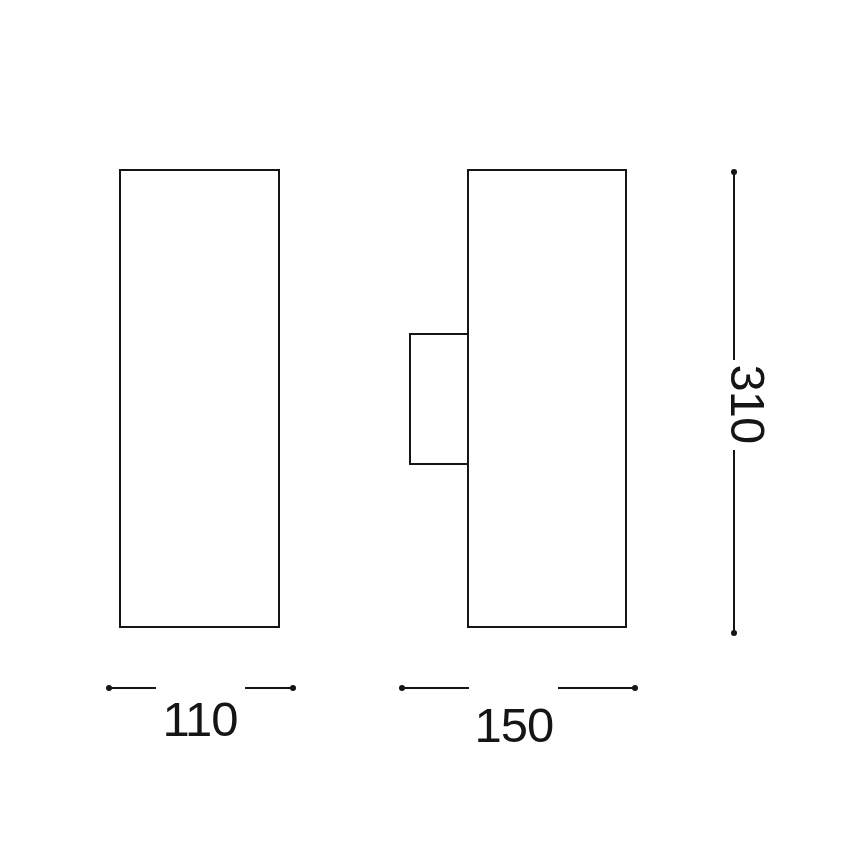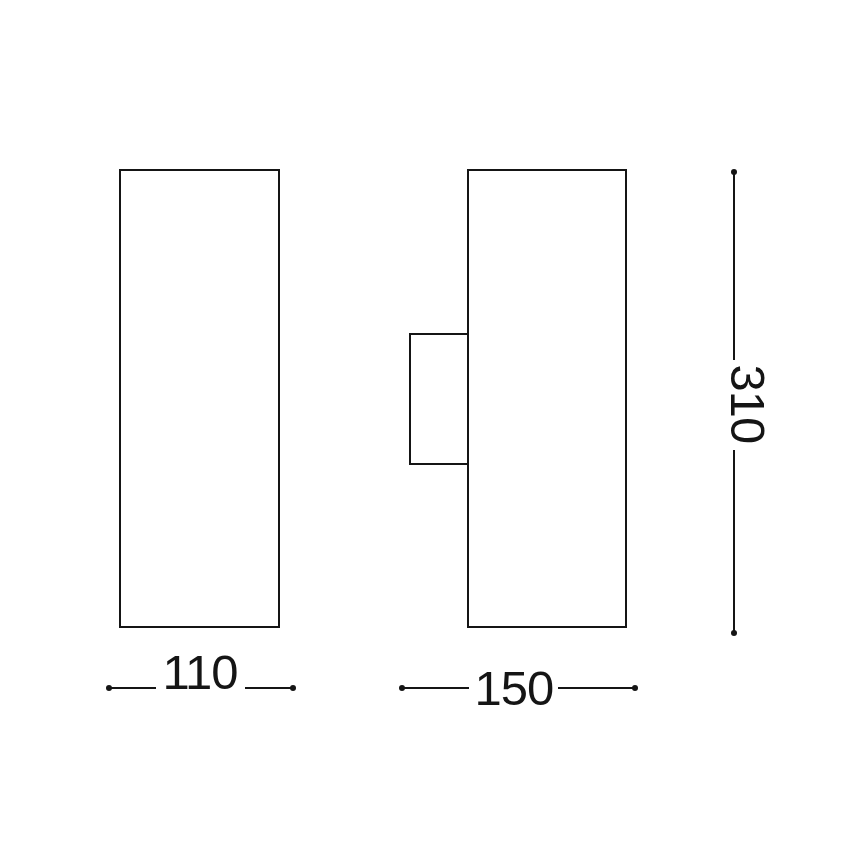"110" .d110-label { top: 672px -> 719px }
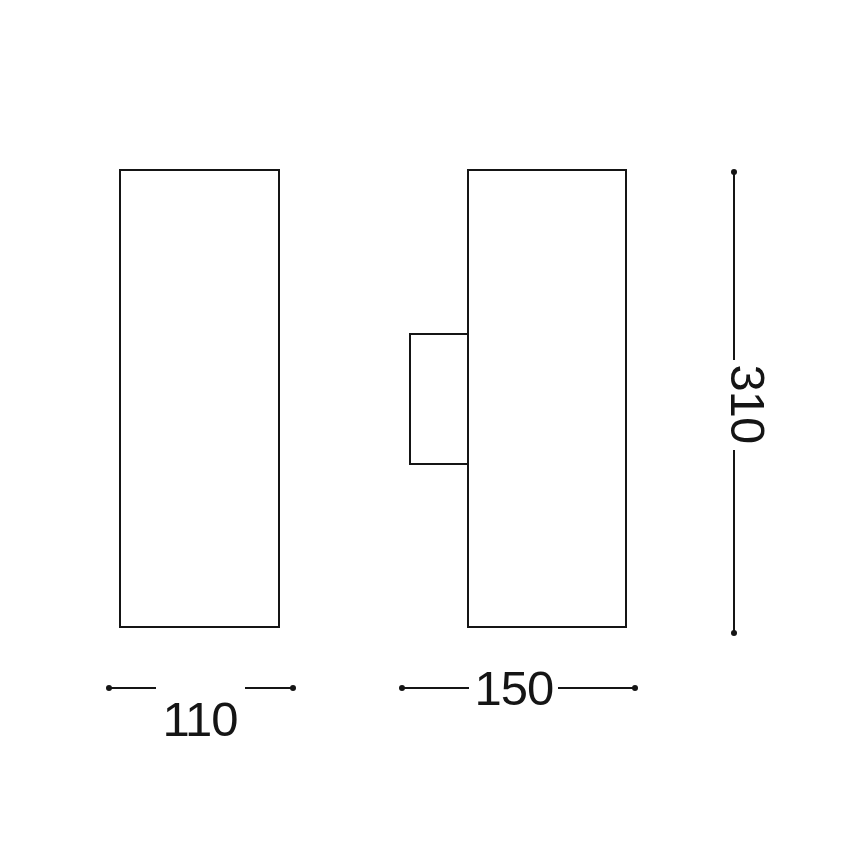"150" .d150-label { top: 688px -> 725px }
